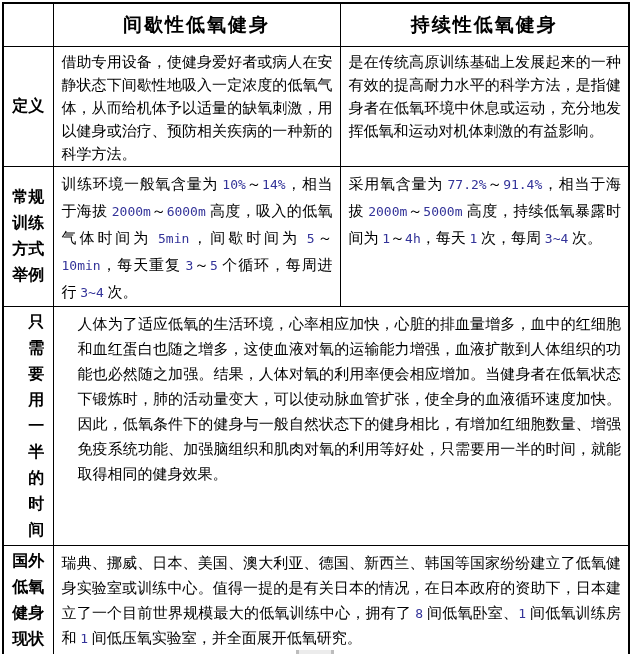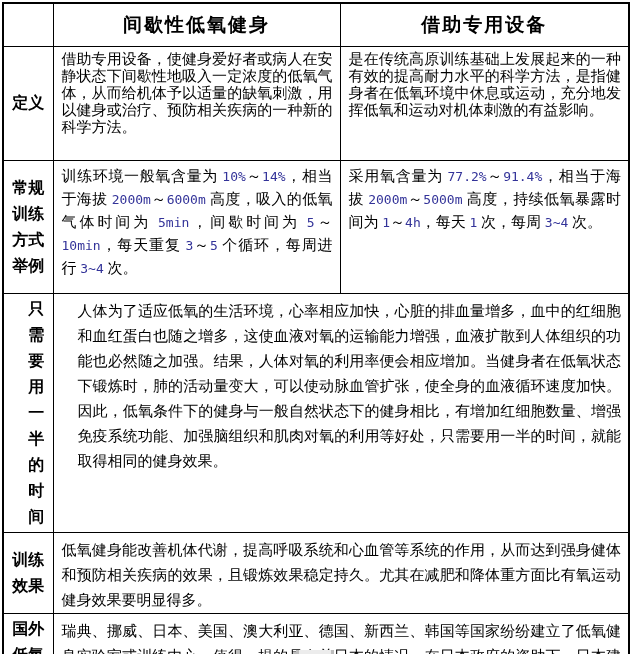"借助专用设备" th.colhead { text: 借助专用设备 -> 持续性低氧健身 }
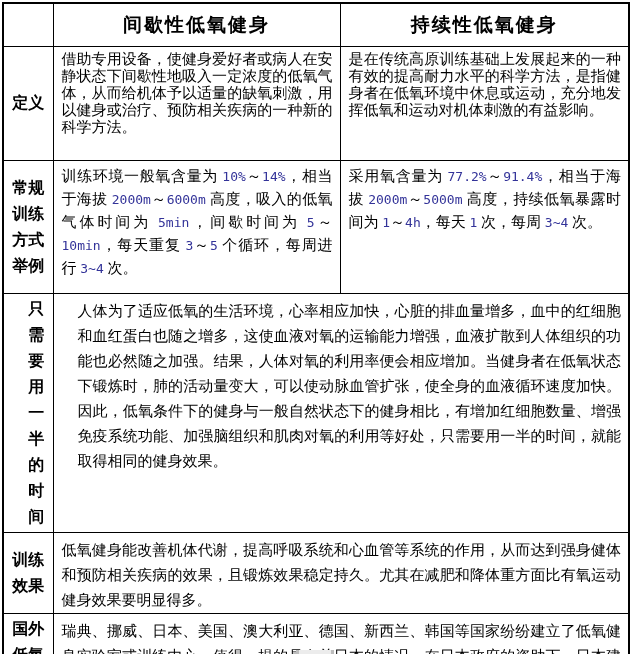"借助专用设备，使健身爱好者或病人在安静状态下间歇性地吸入一定浓度的低氧气体，从而" .cell { line-height: 17px -> 23px }
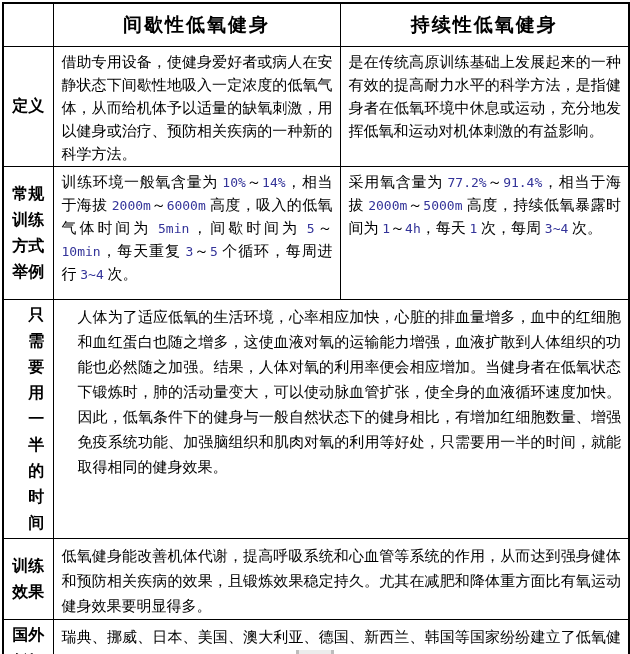"训练环境一般氧含量为 10%～14%，相当于海拔 2000m～6000m" tr.r-example .cell { line-height: 22px -> 27px }
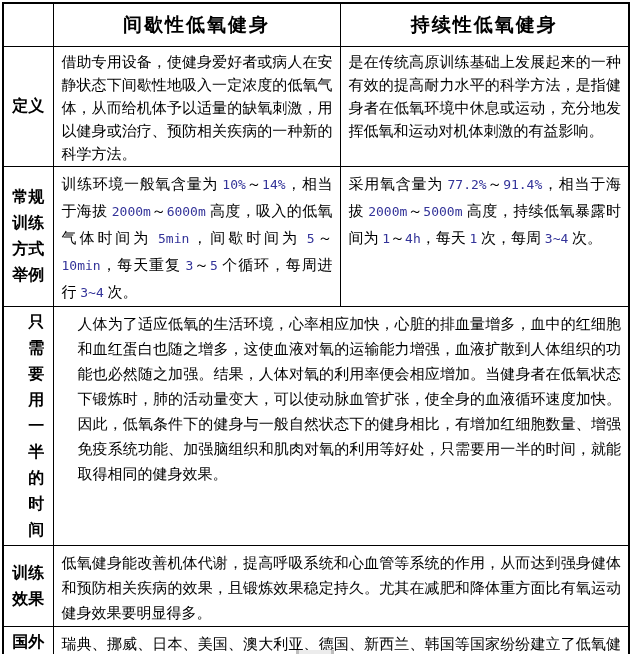"训练效果" tr.r-effect { html: <tr> <th>训练效果</th> <td>低氧健身能改善机体代谢，提高呼吸系统和心血管等系统的作用，从而达到强身健体和预防相关疾病的效果，且锻炼效果稳定持久。尤其在减肥和降体重方面比有氧运动健身效果要明显得多。</td> </tr> -> none }
